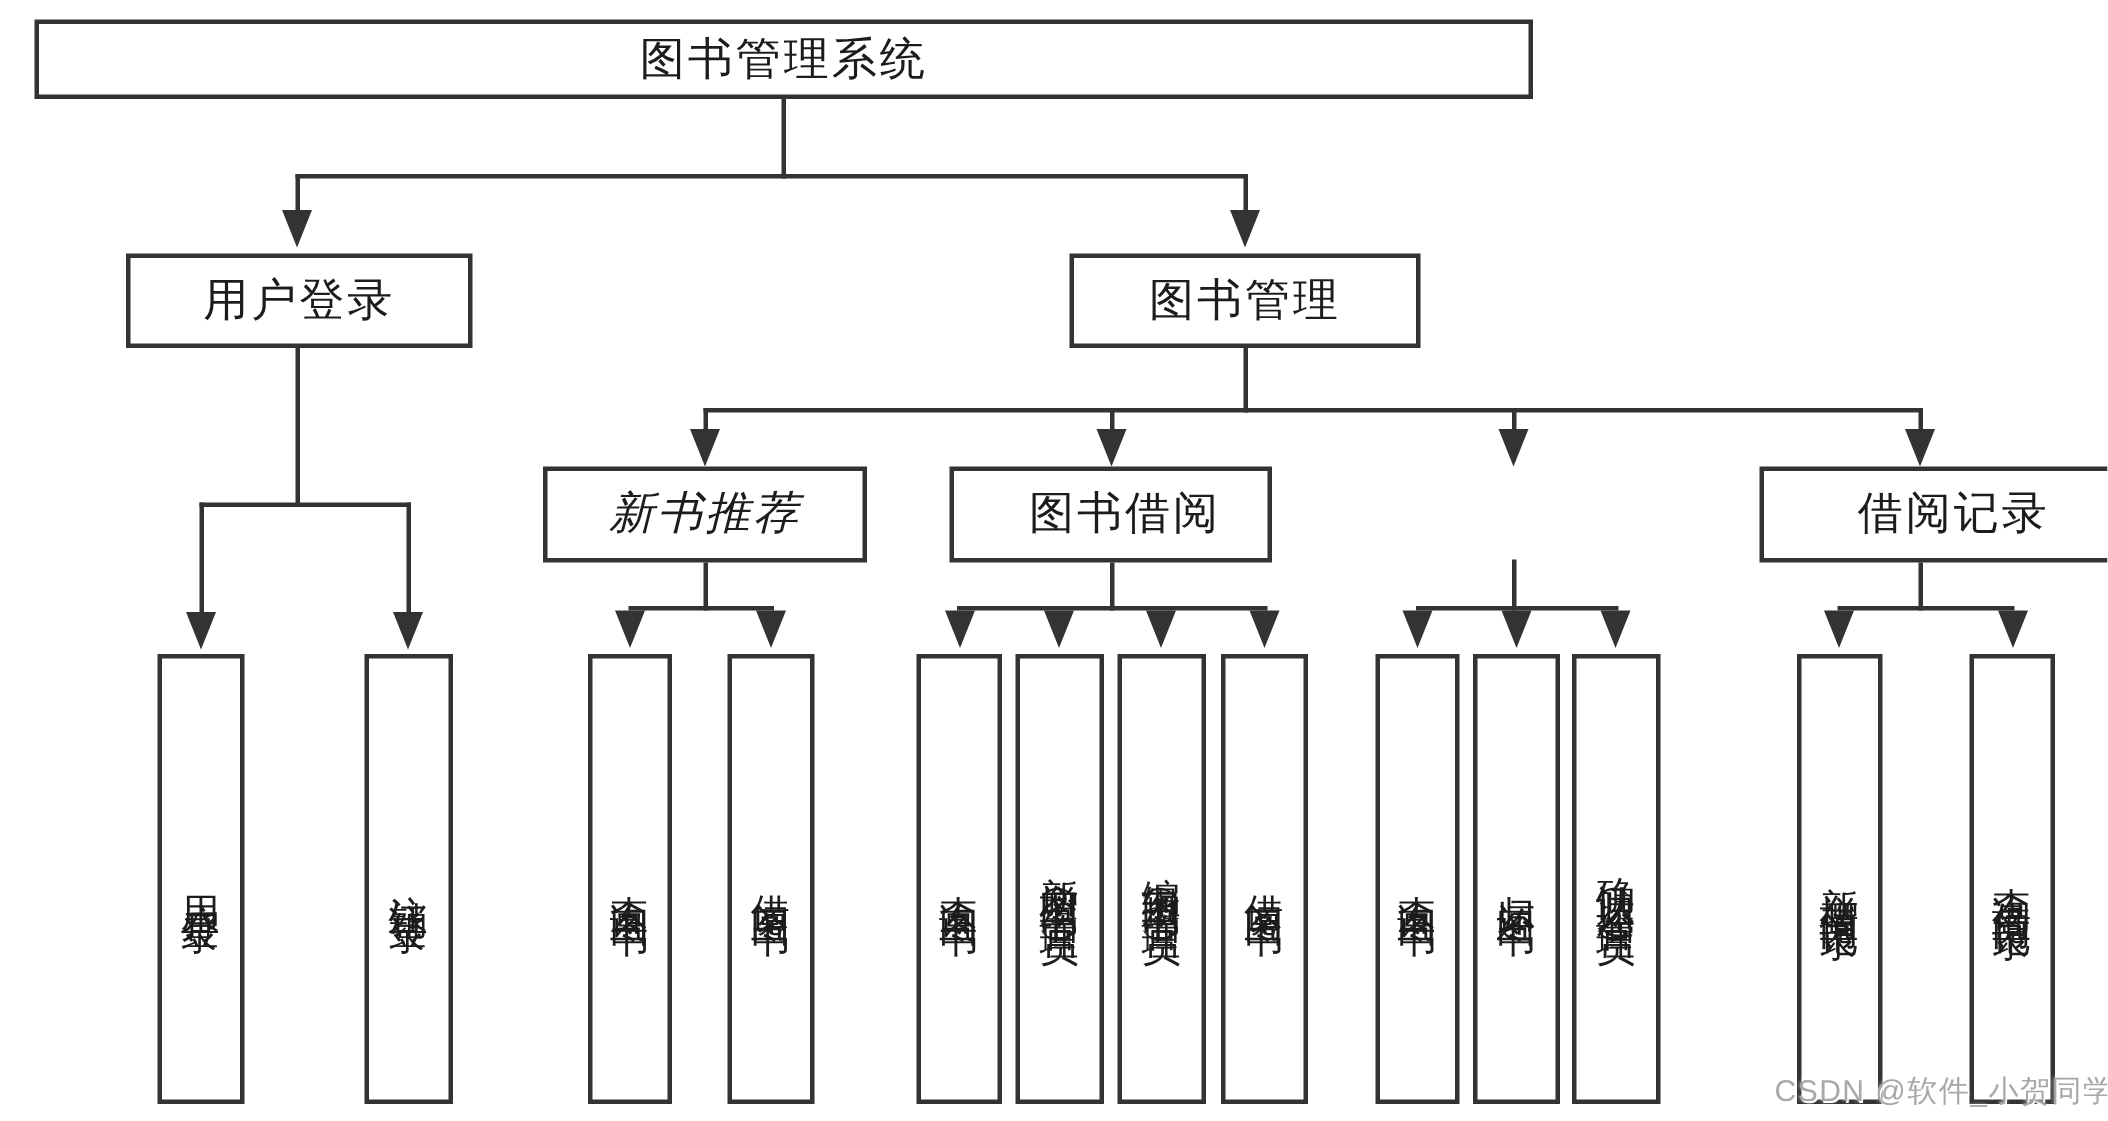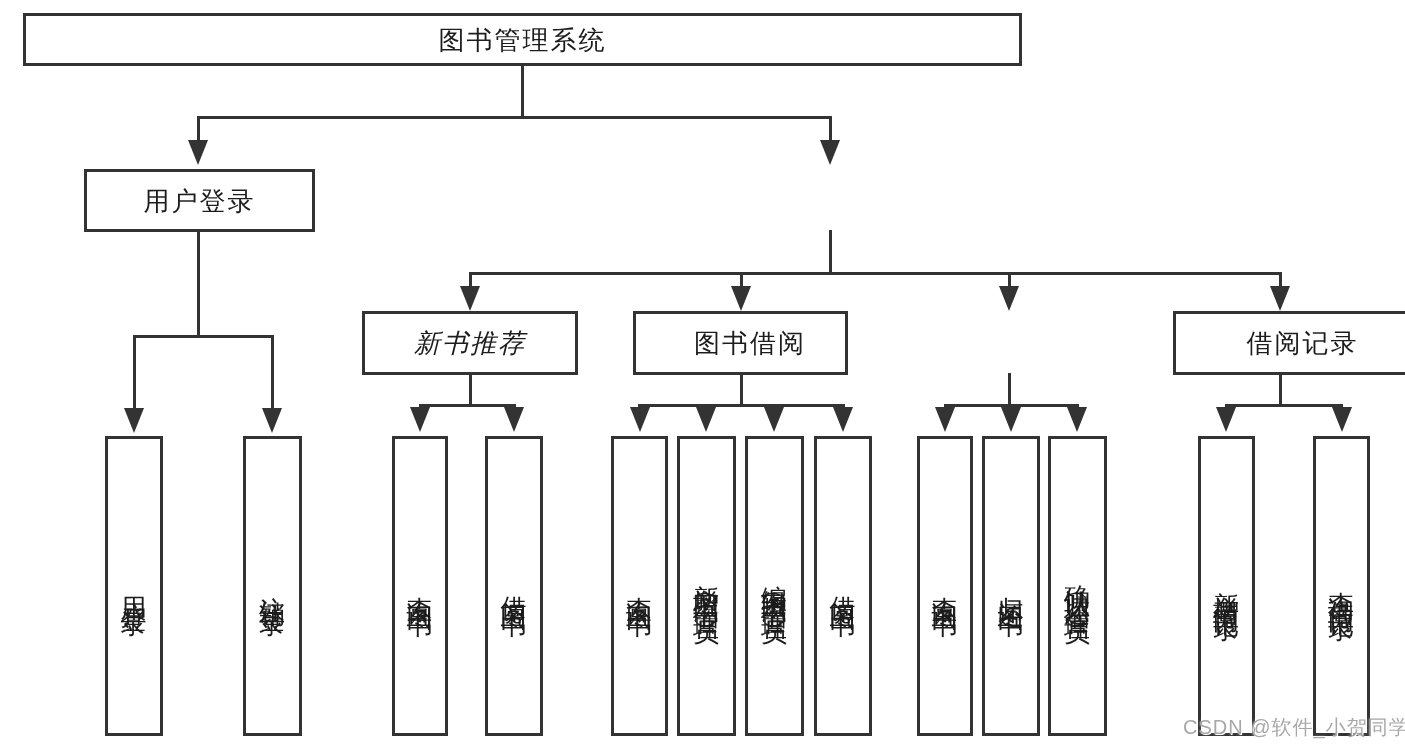"图书管理系统" .box.h span { font-size: 26px -> 30px }
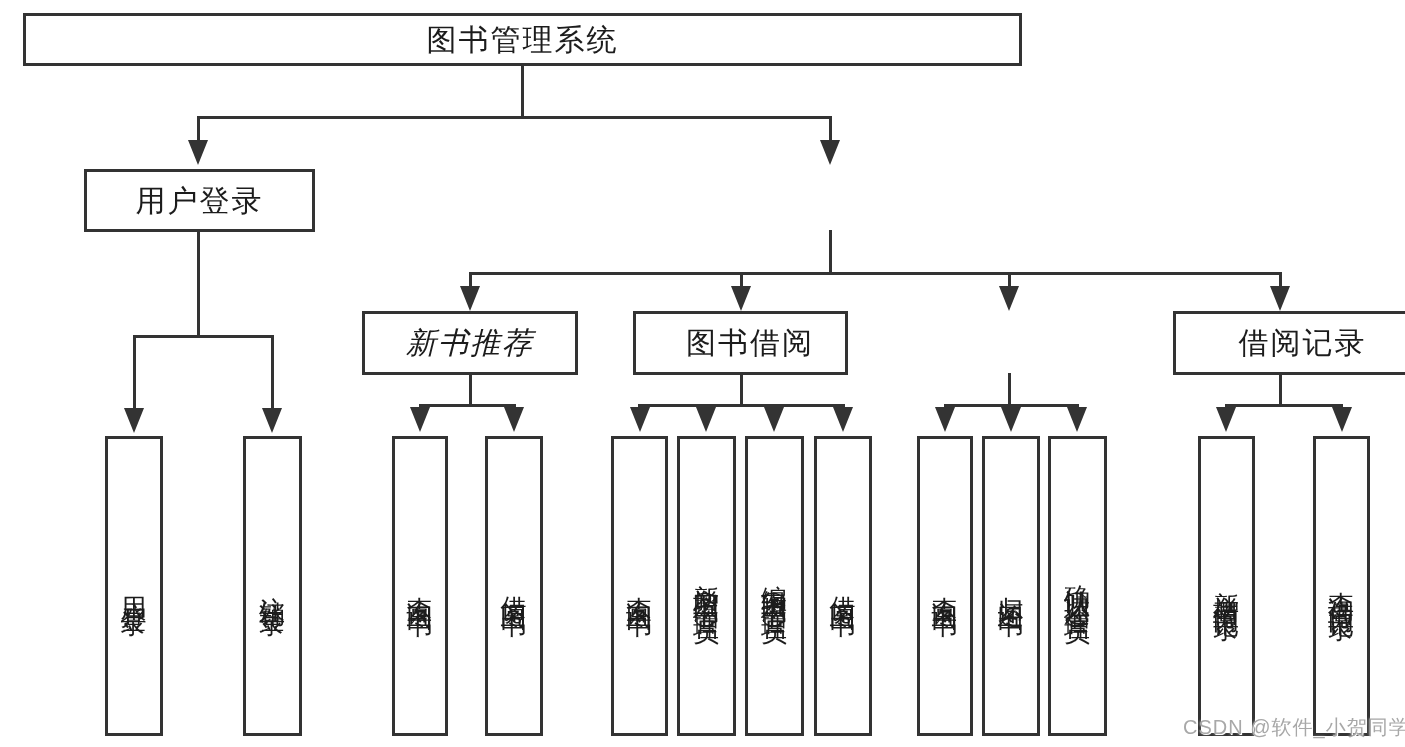"图书管理" div.box { html: none -> <div> <span>图书管理</span> </div> }
